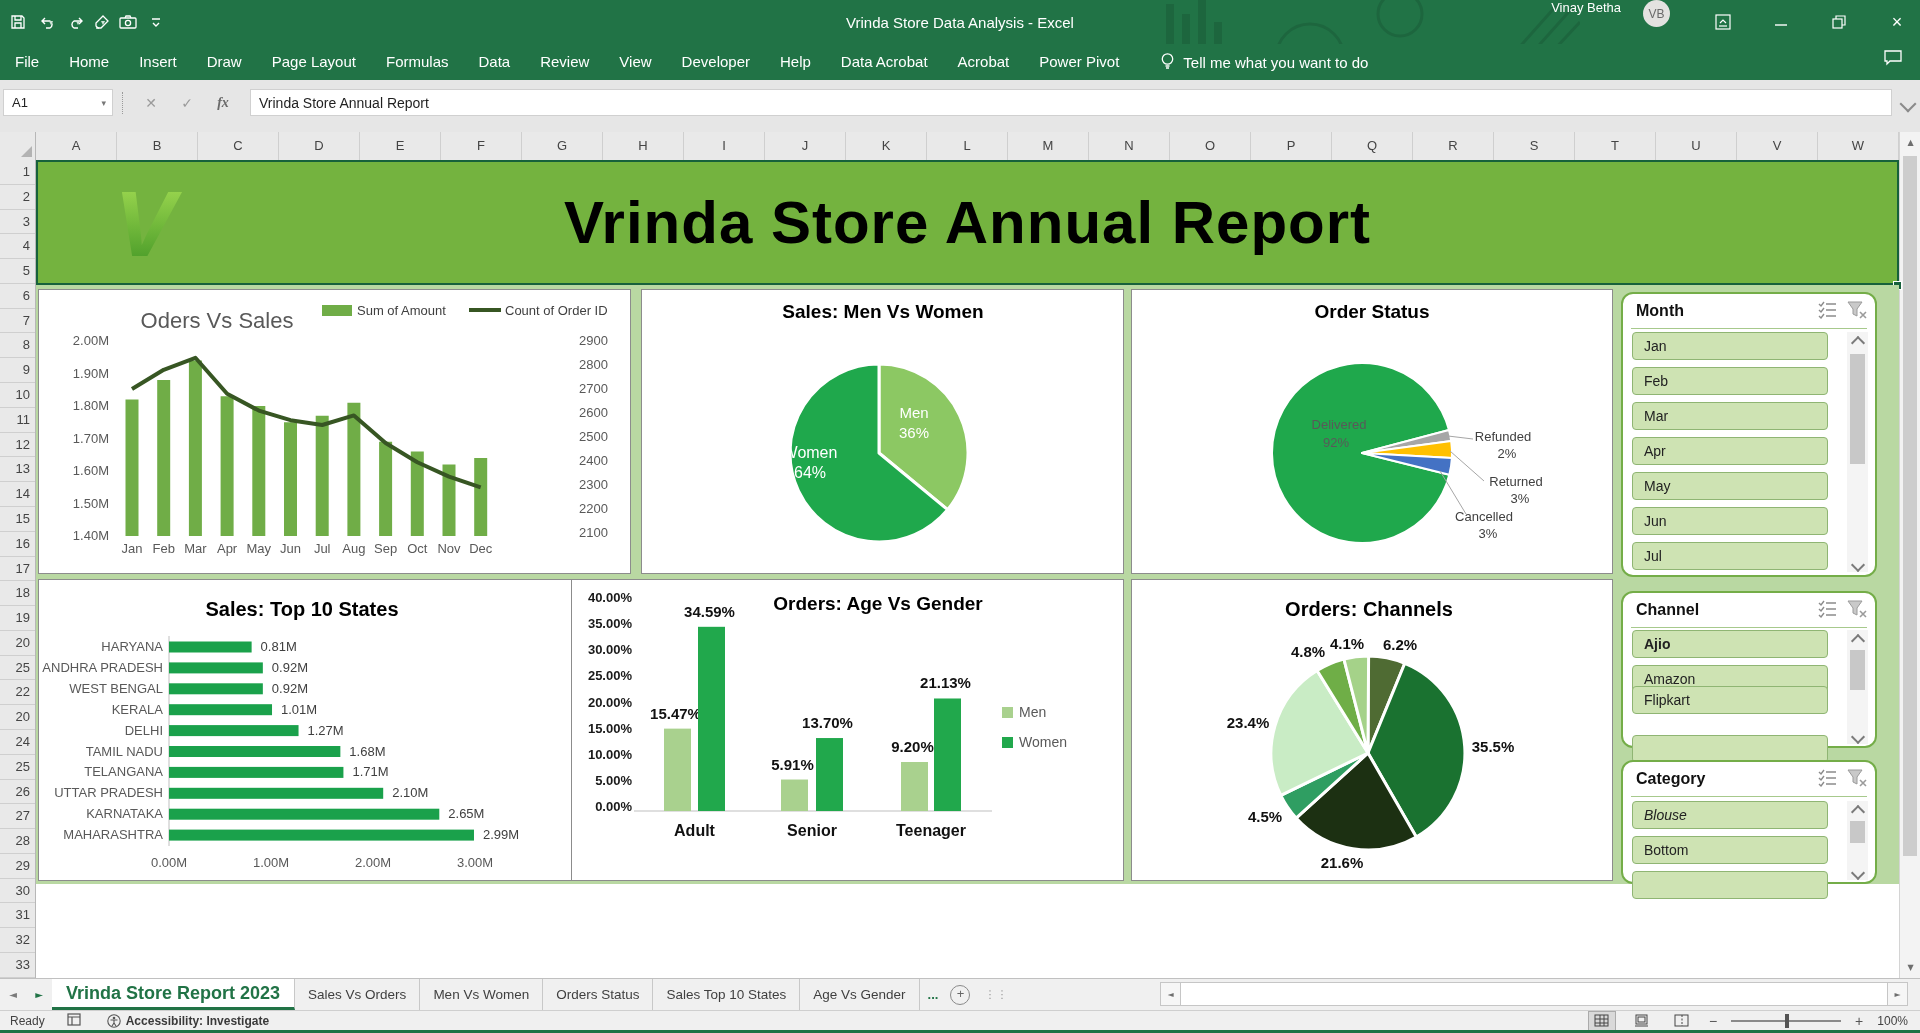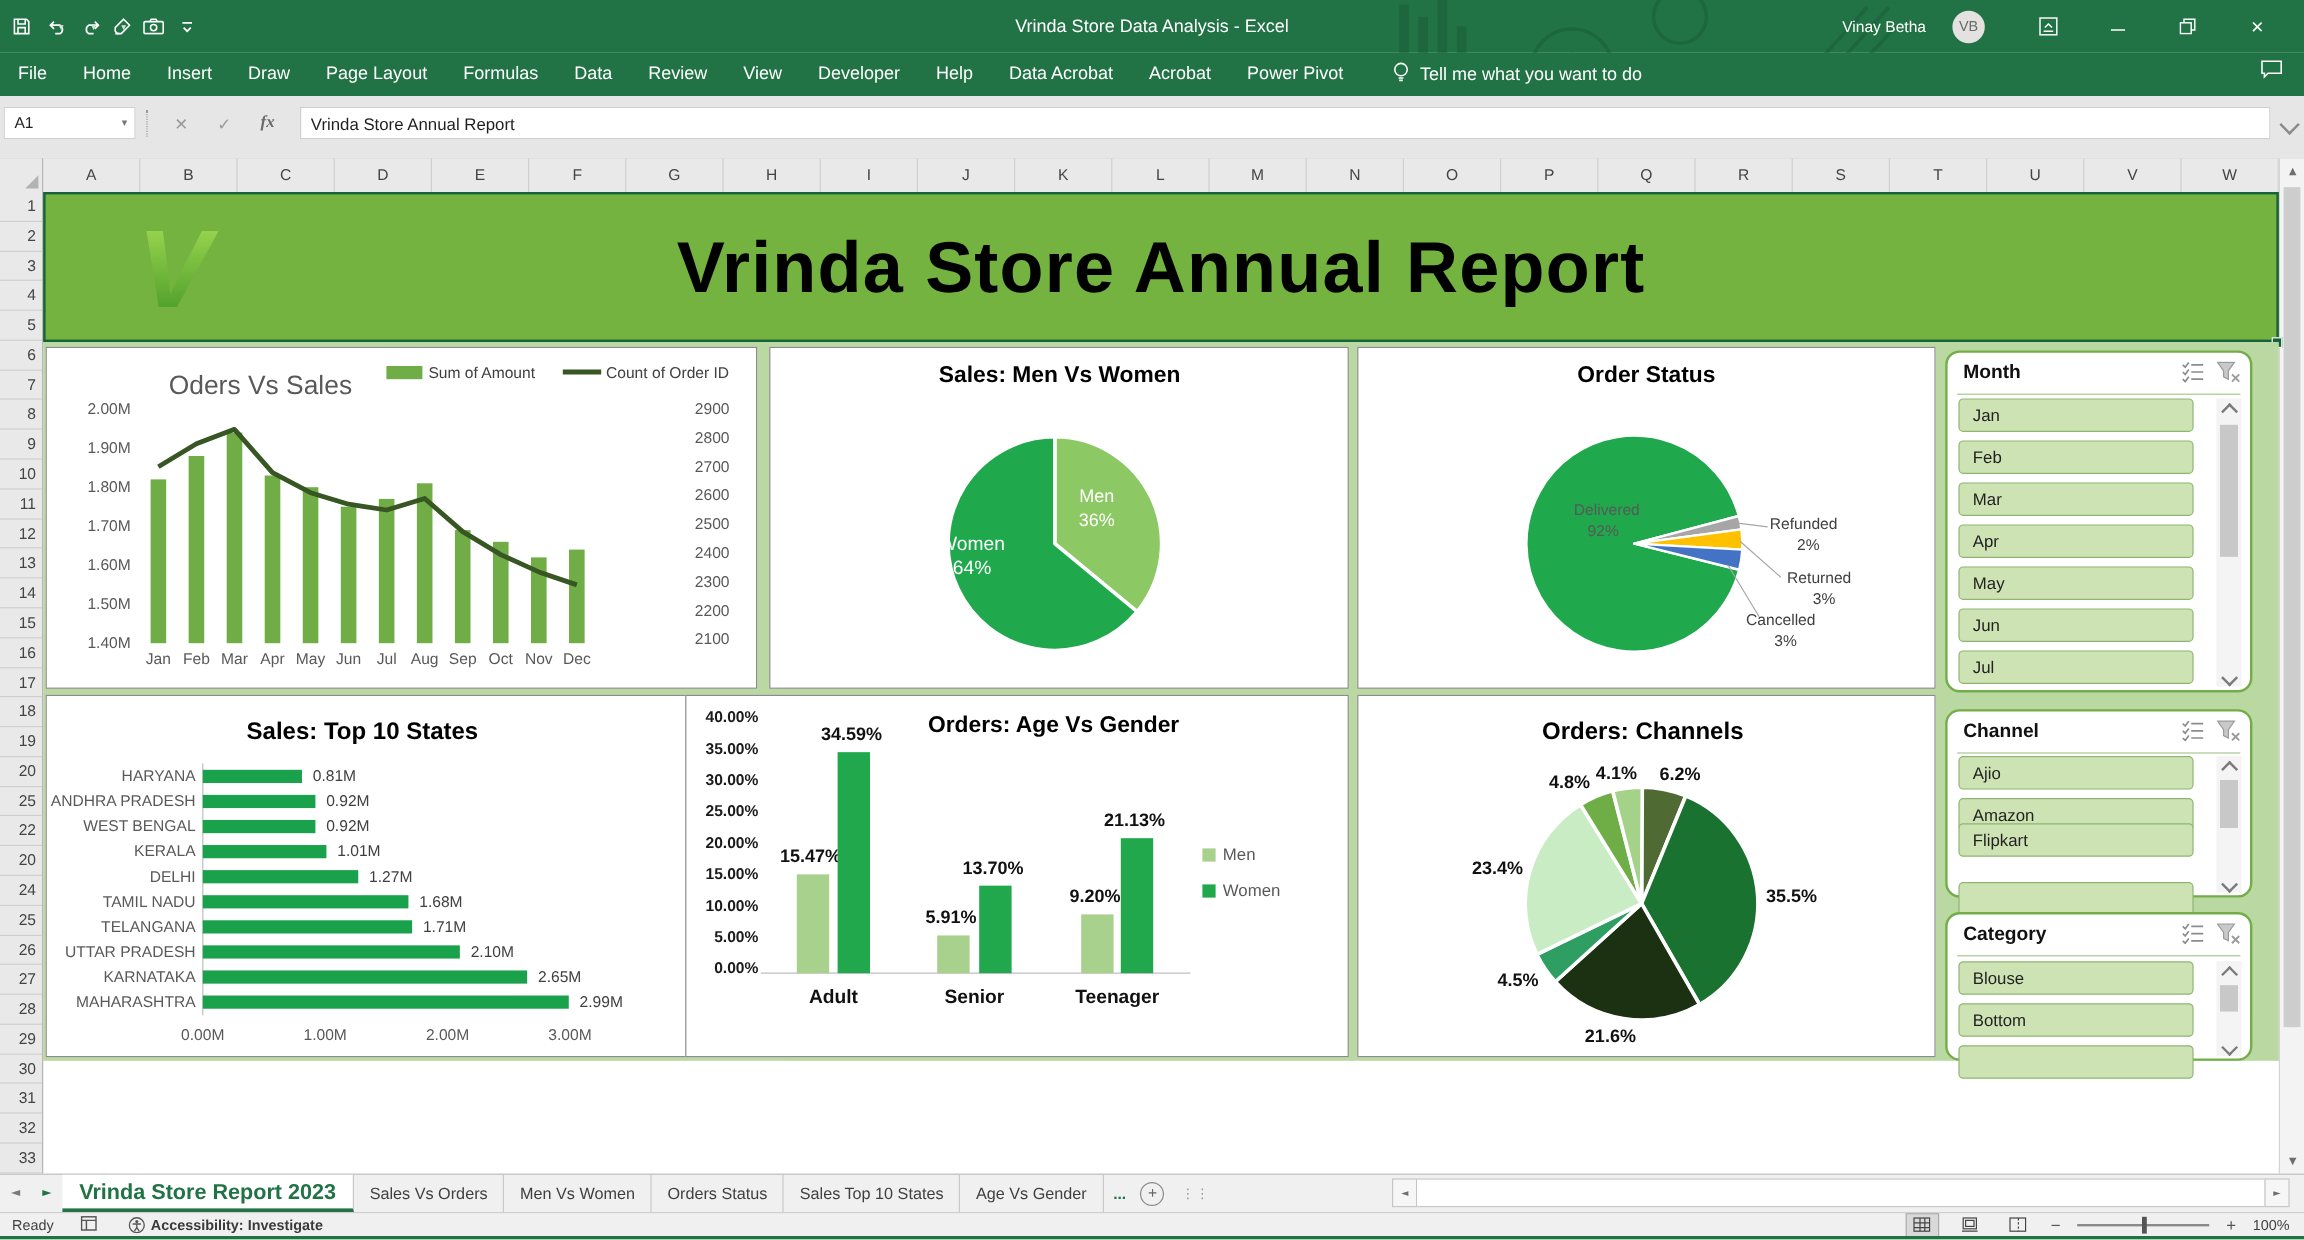"Vinay Betha" #tb-right { align-items: center -> none; right: 16px -> 0 }
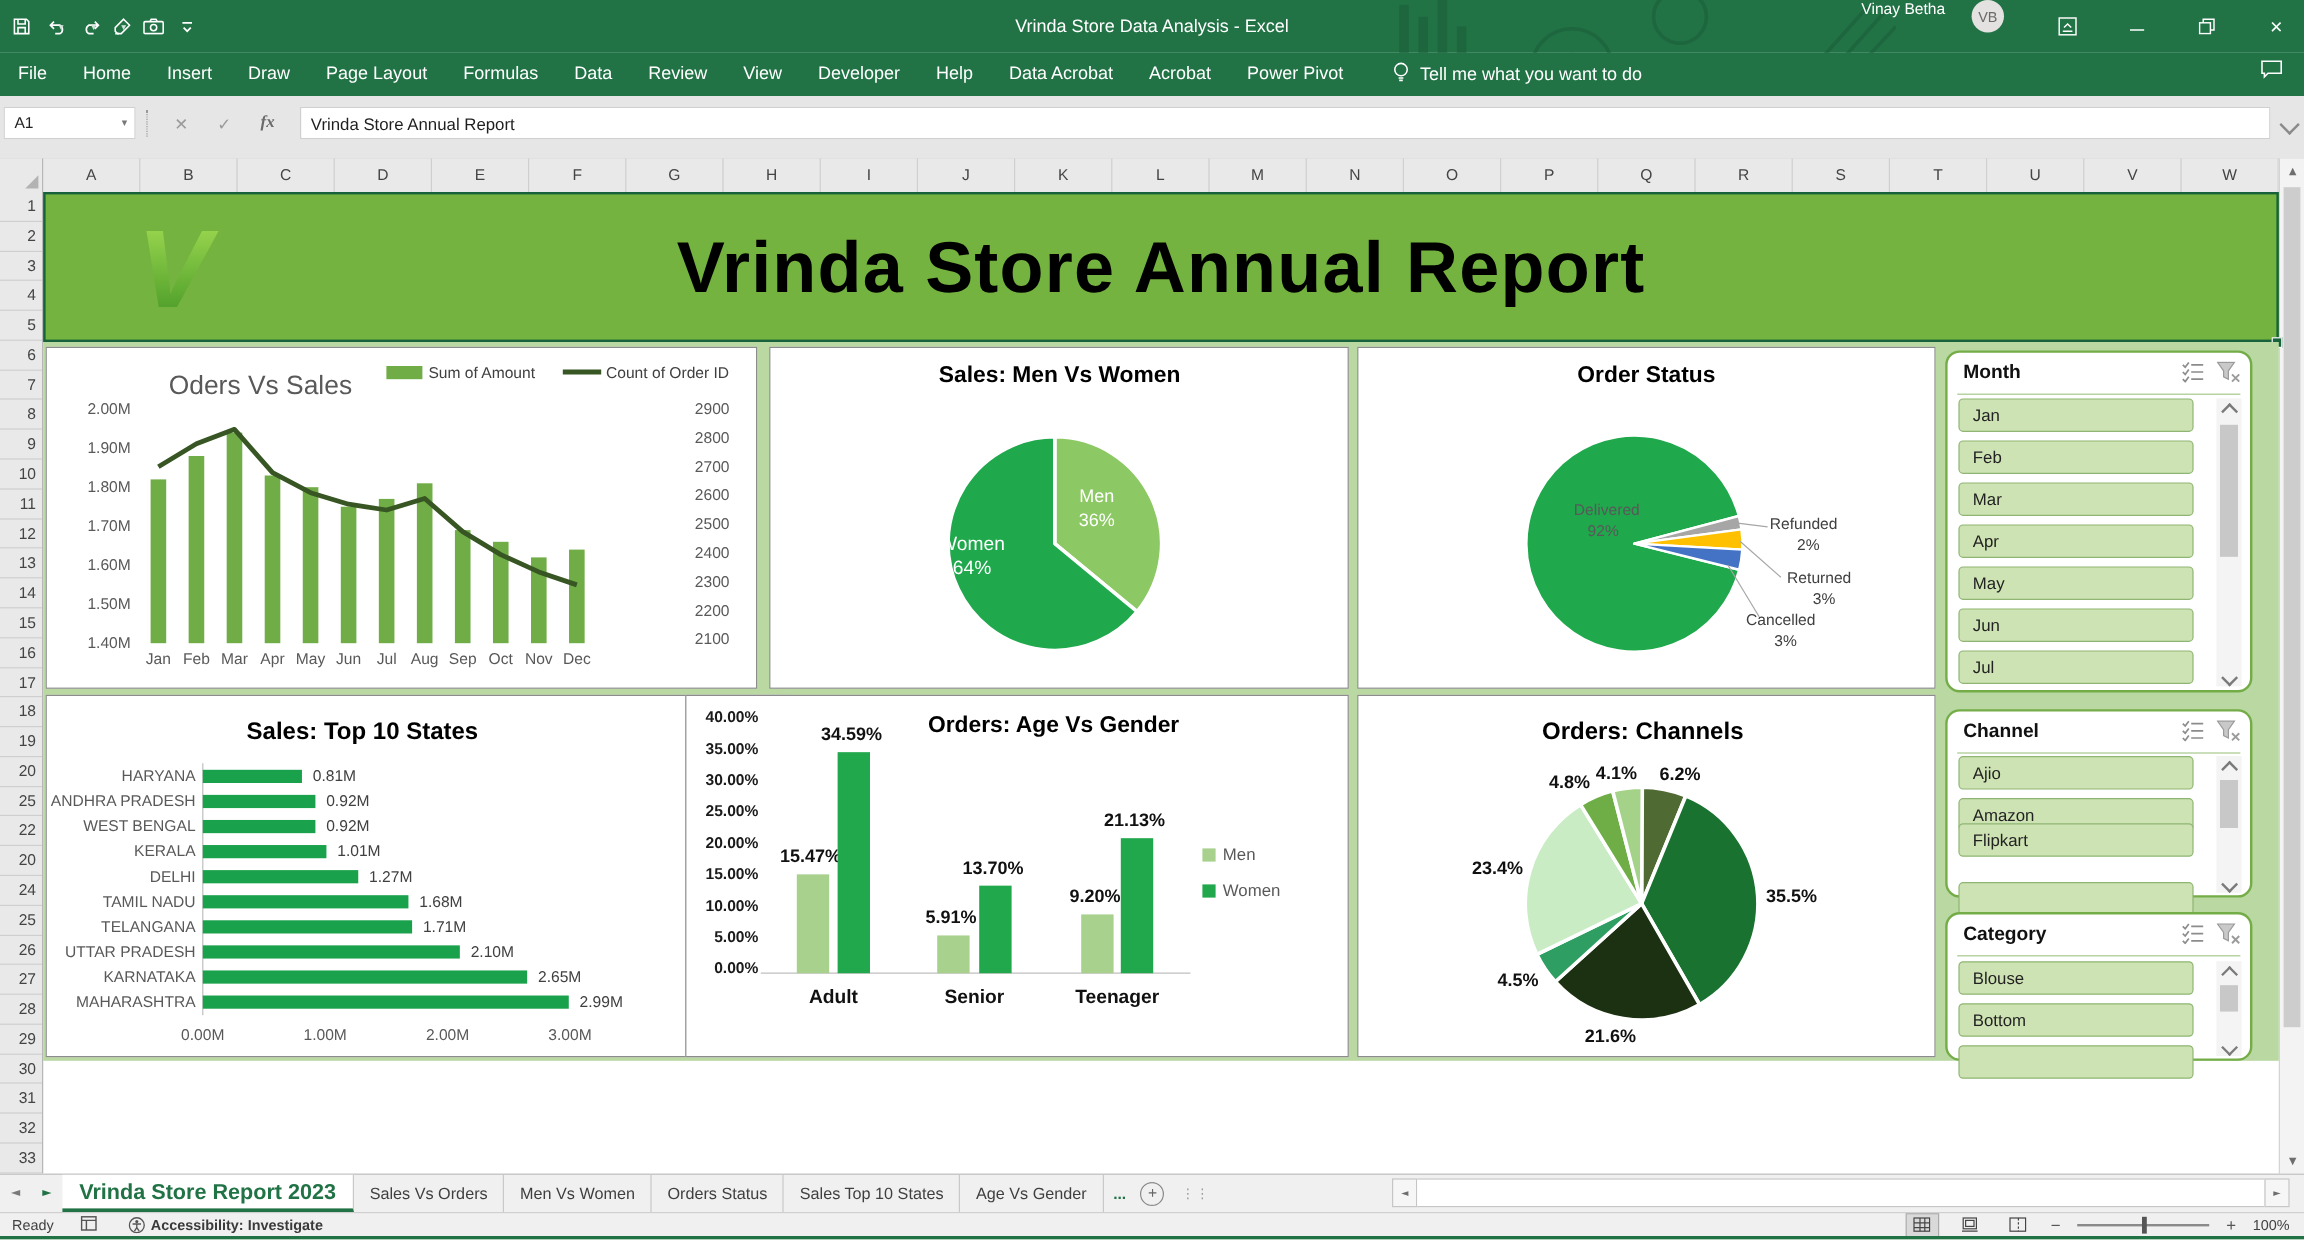"Ajio" div.sl-item { font-weight: none -> bold }
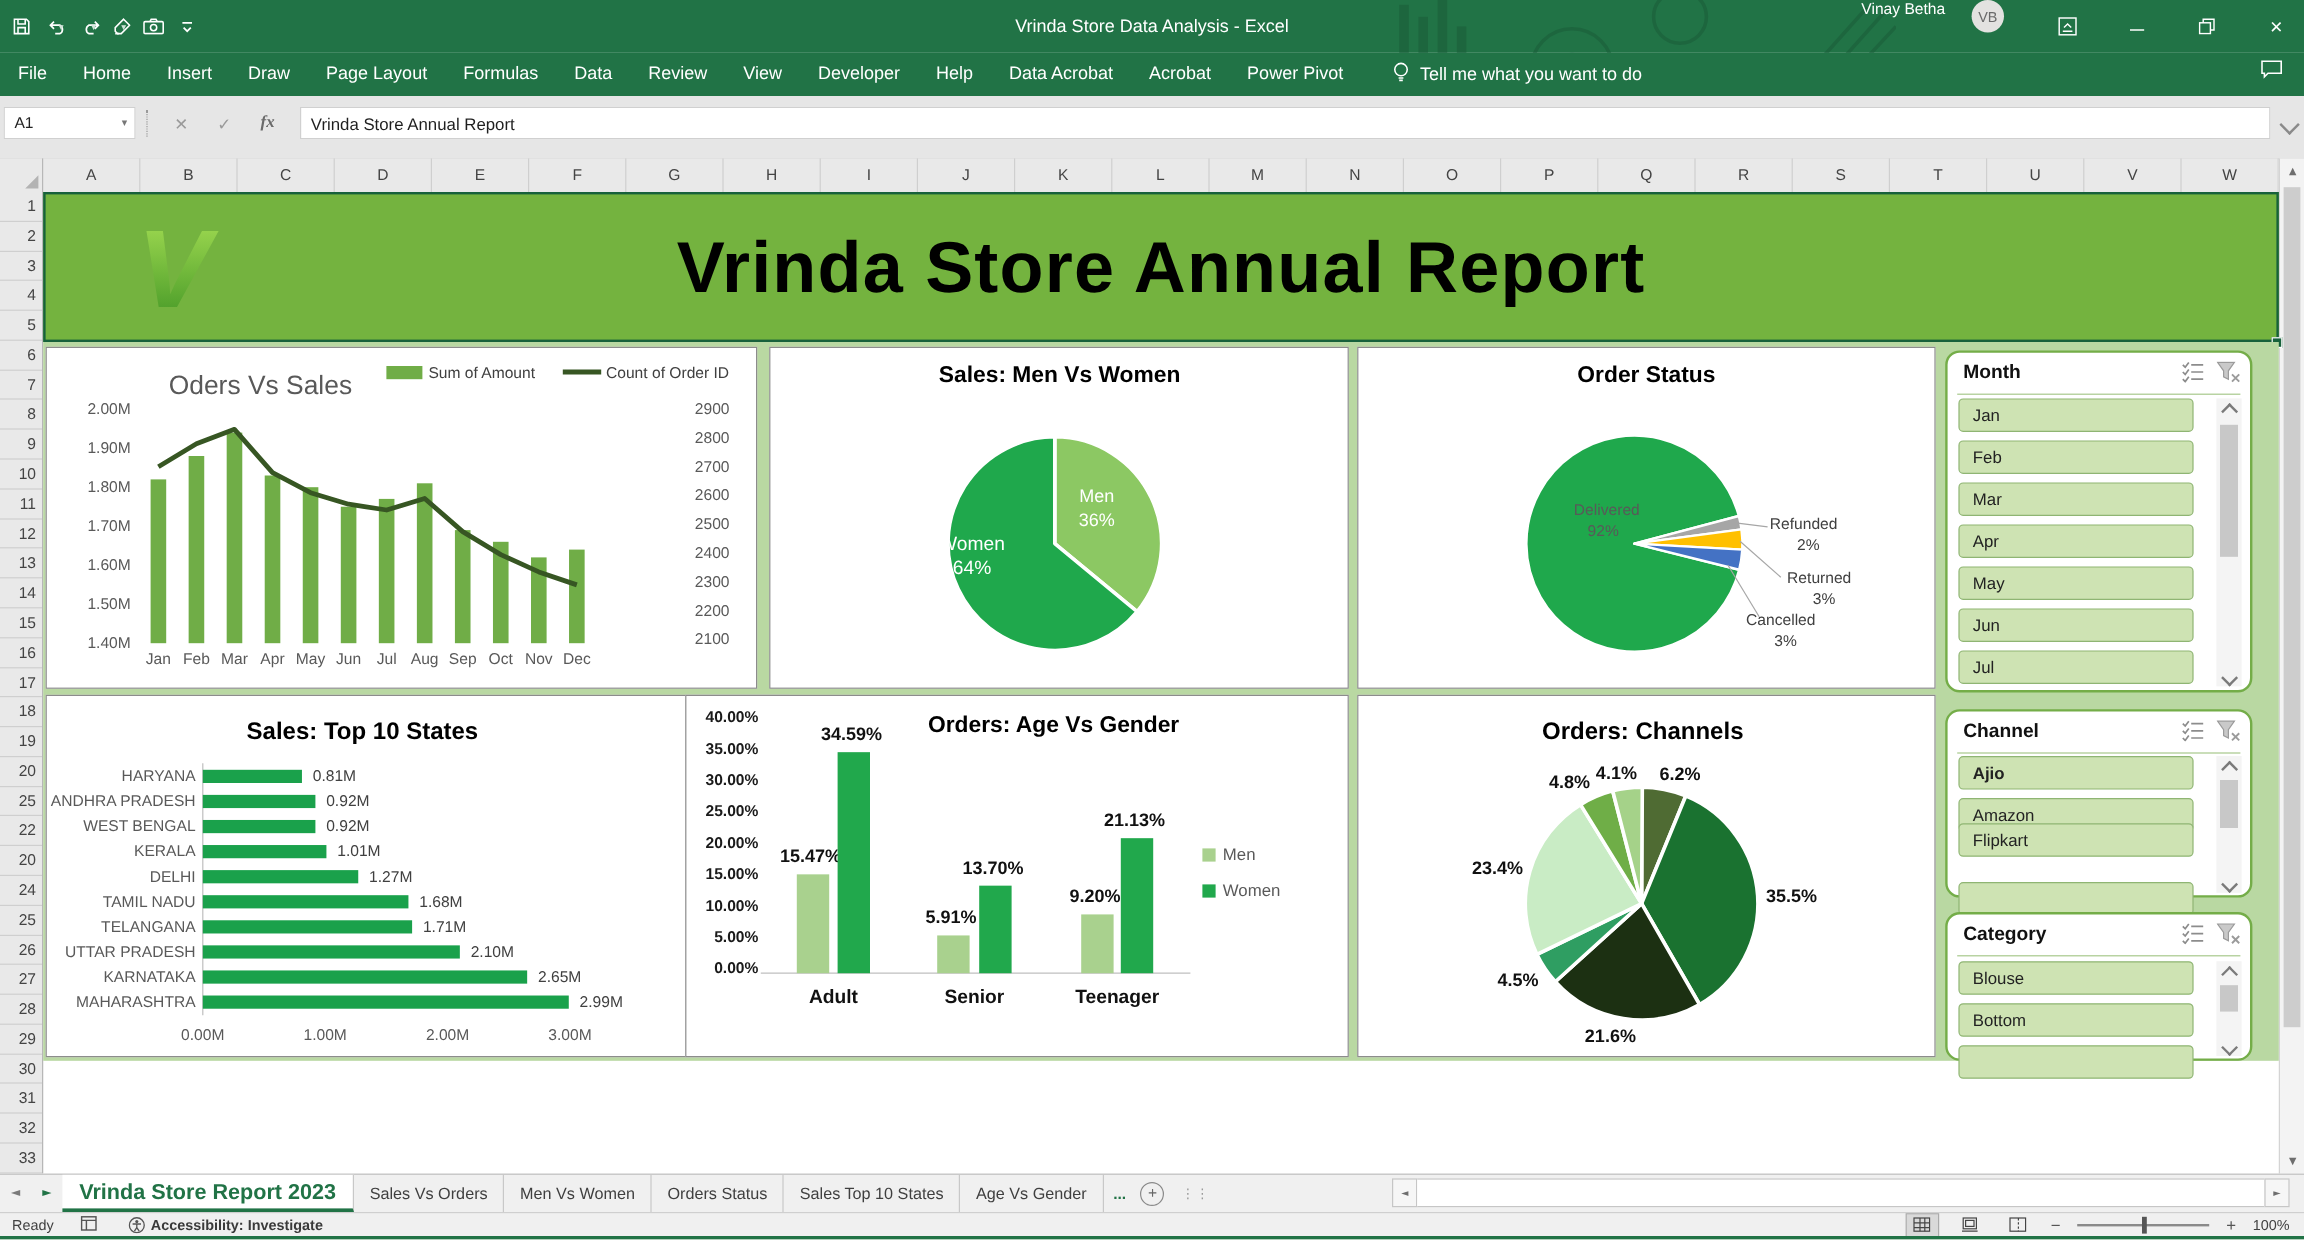"Blouse" div.sl-item { font-style: none -> italic }
